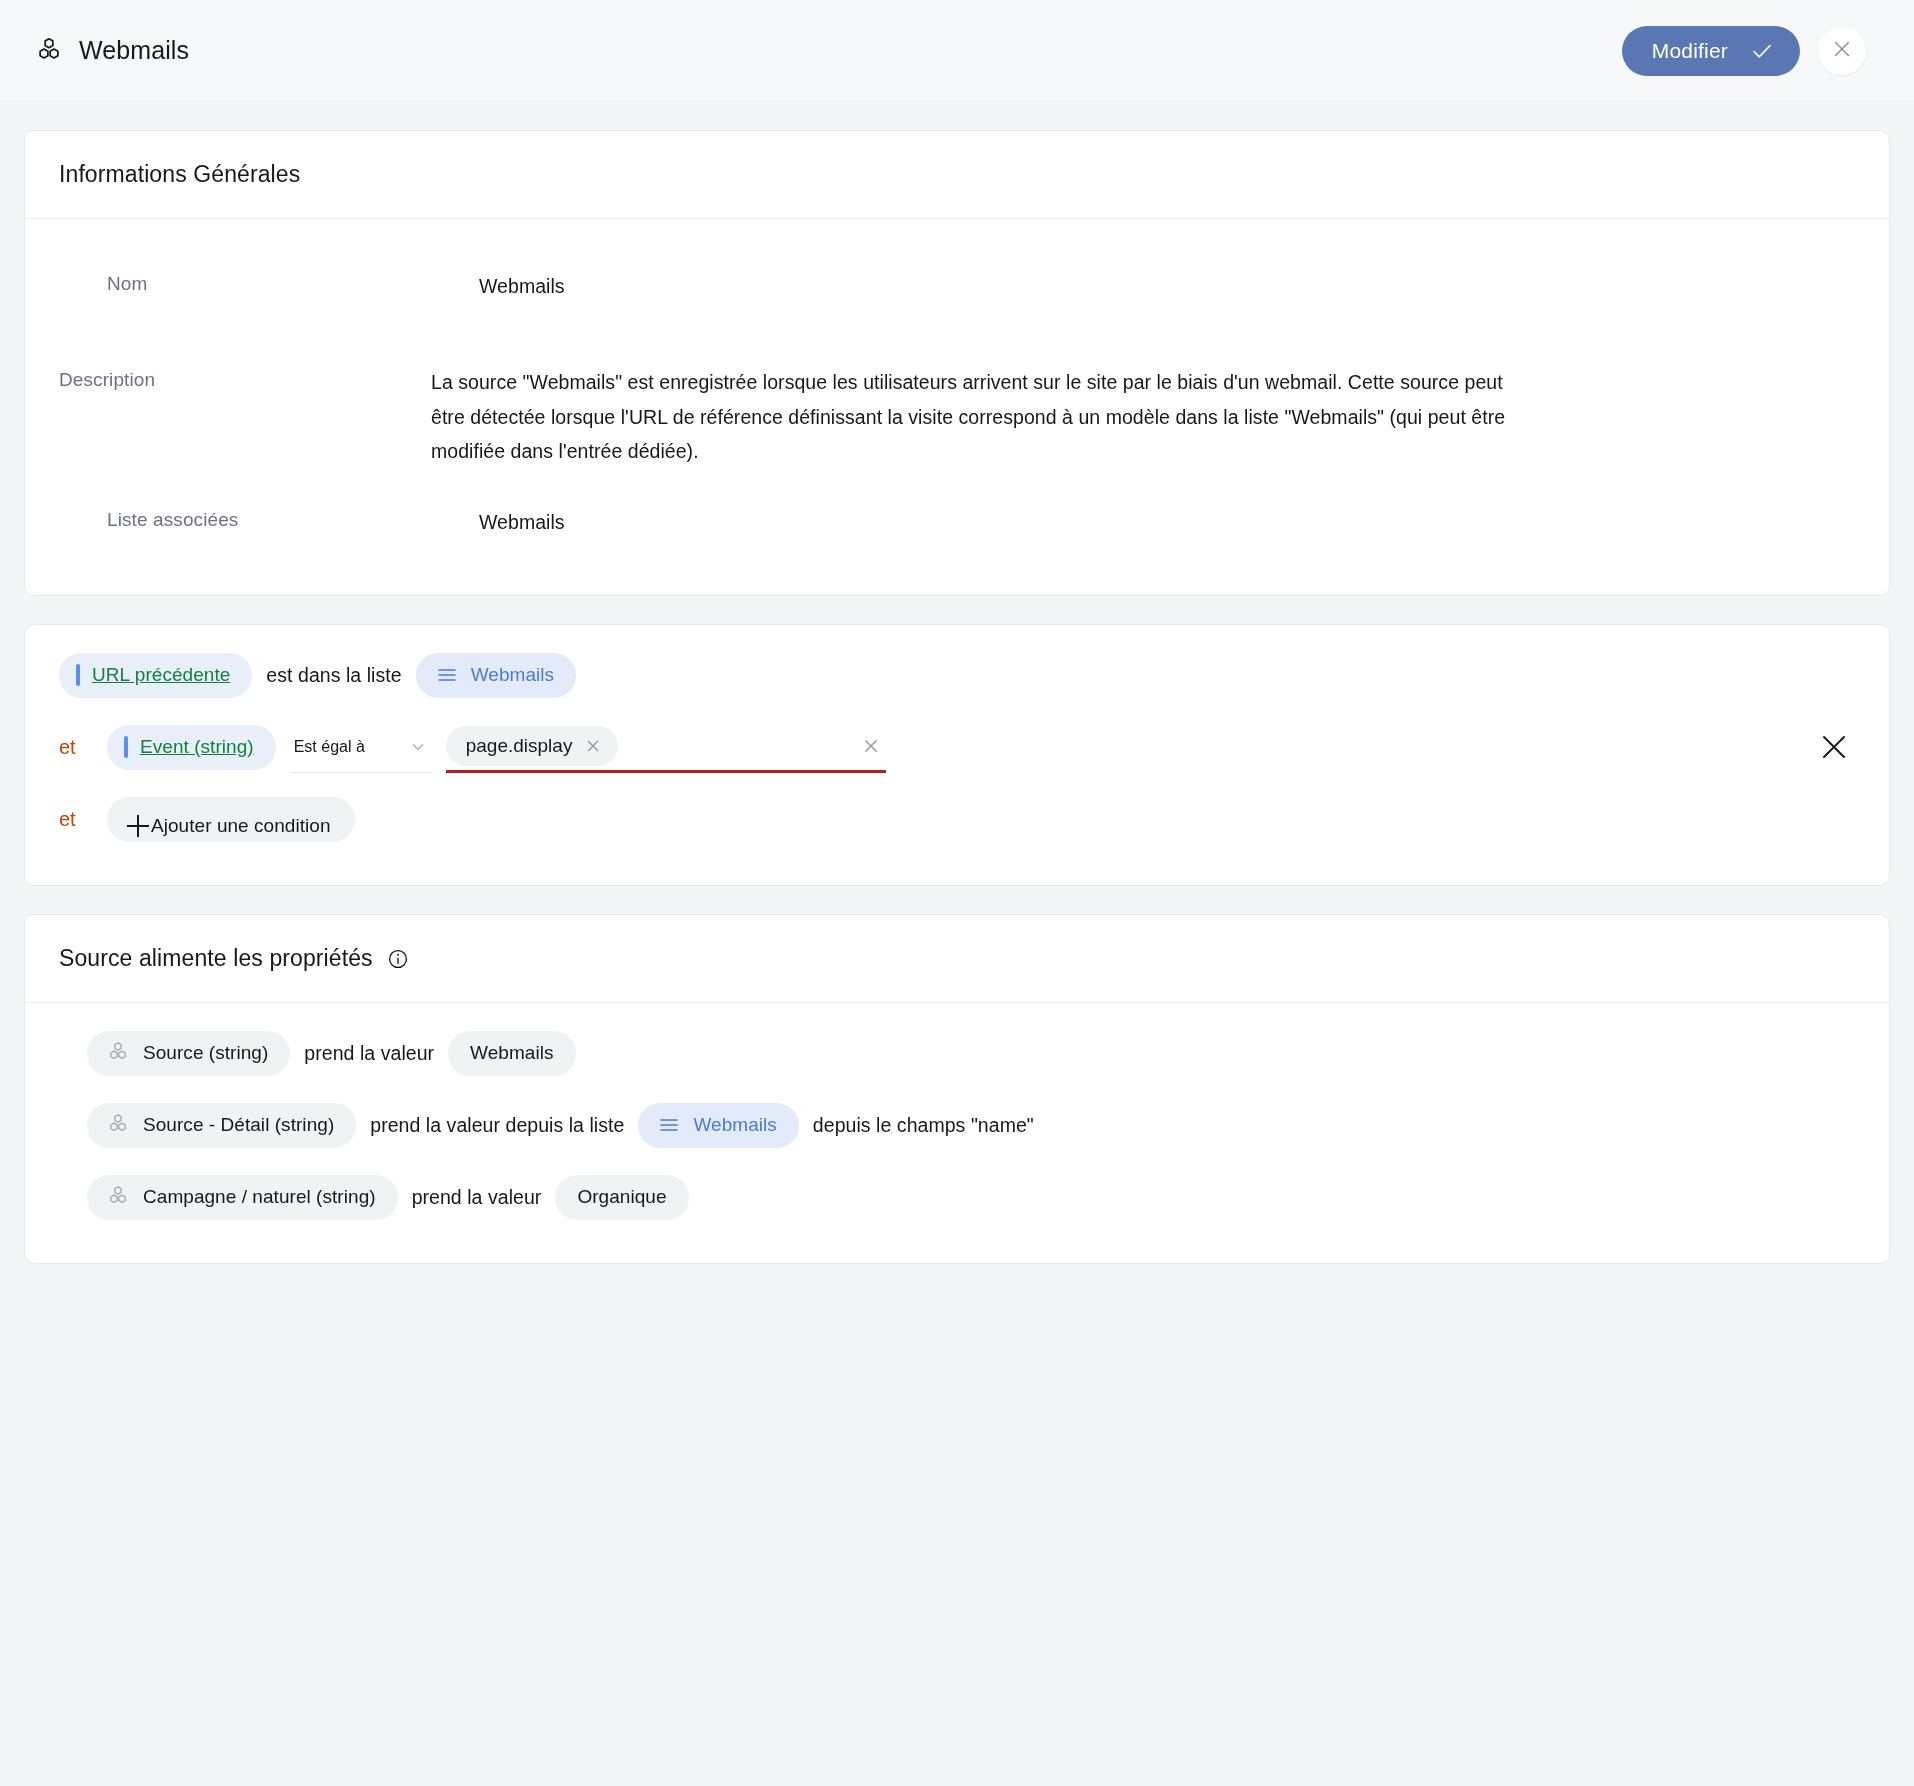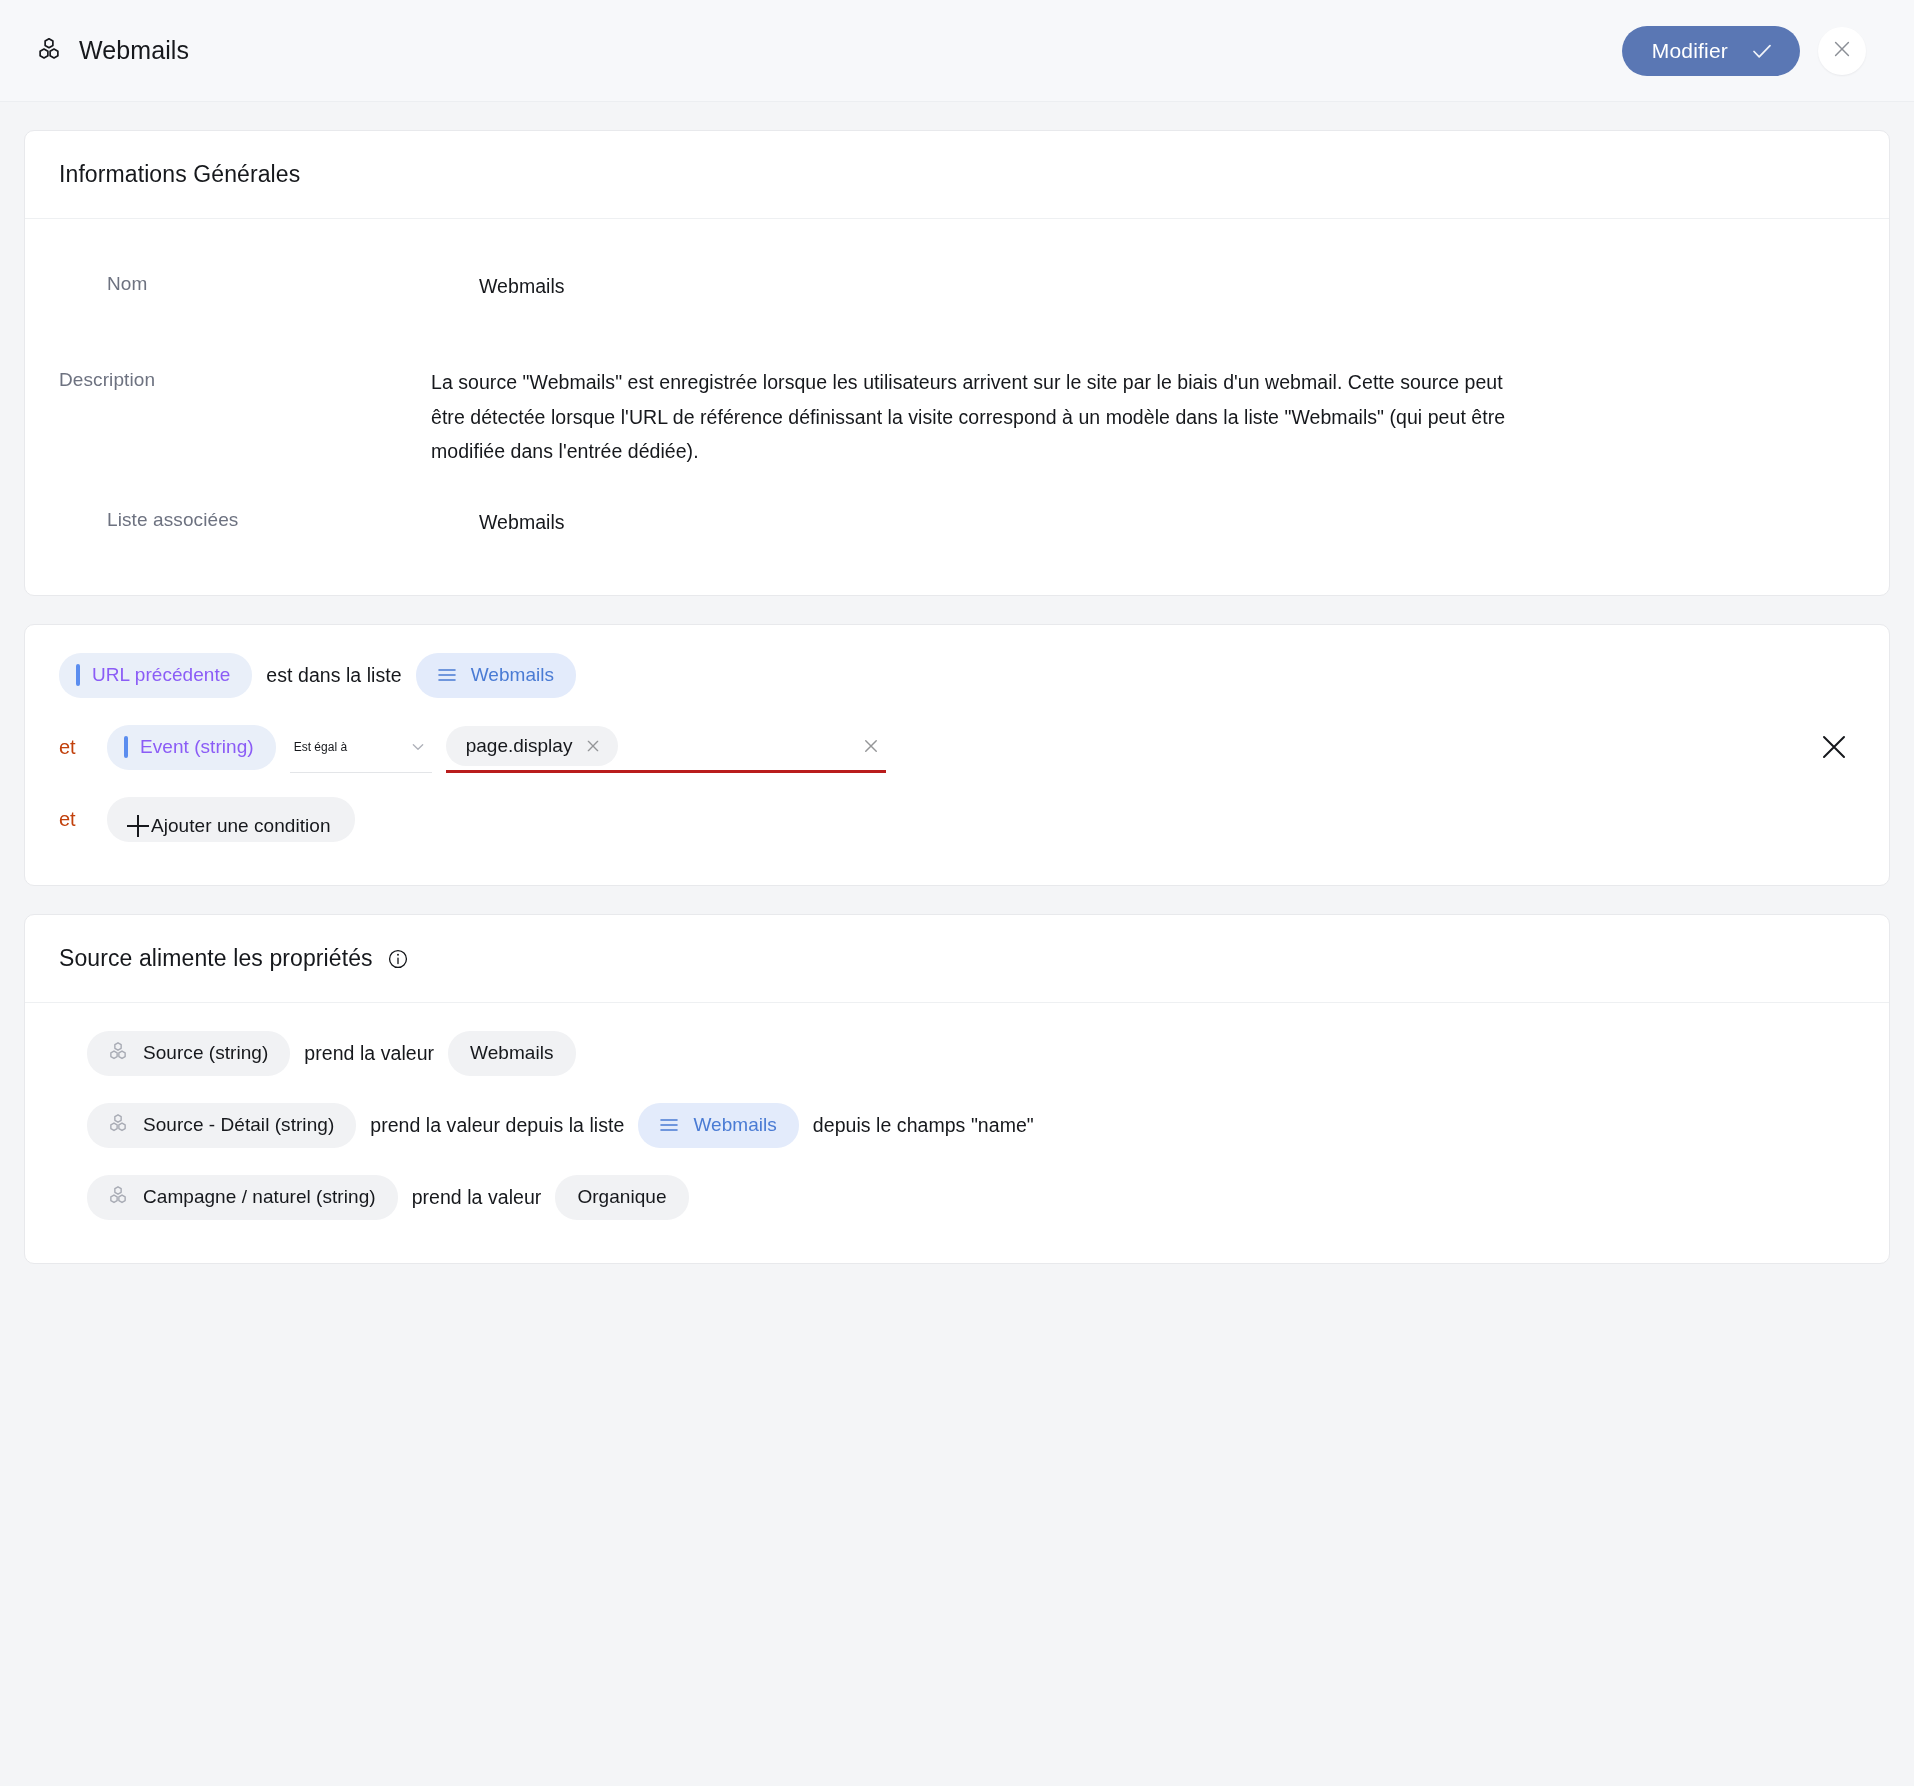"URL précédente" .chip-field { color: #8b5cf6 -> #15803d; text-decoration: none -> underline }
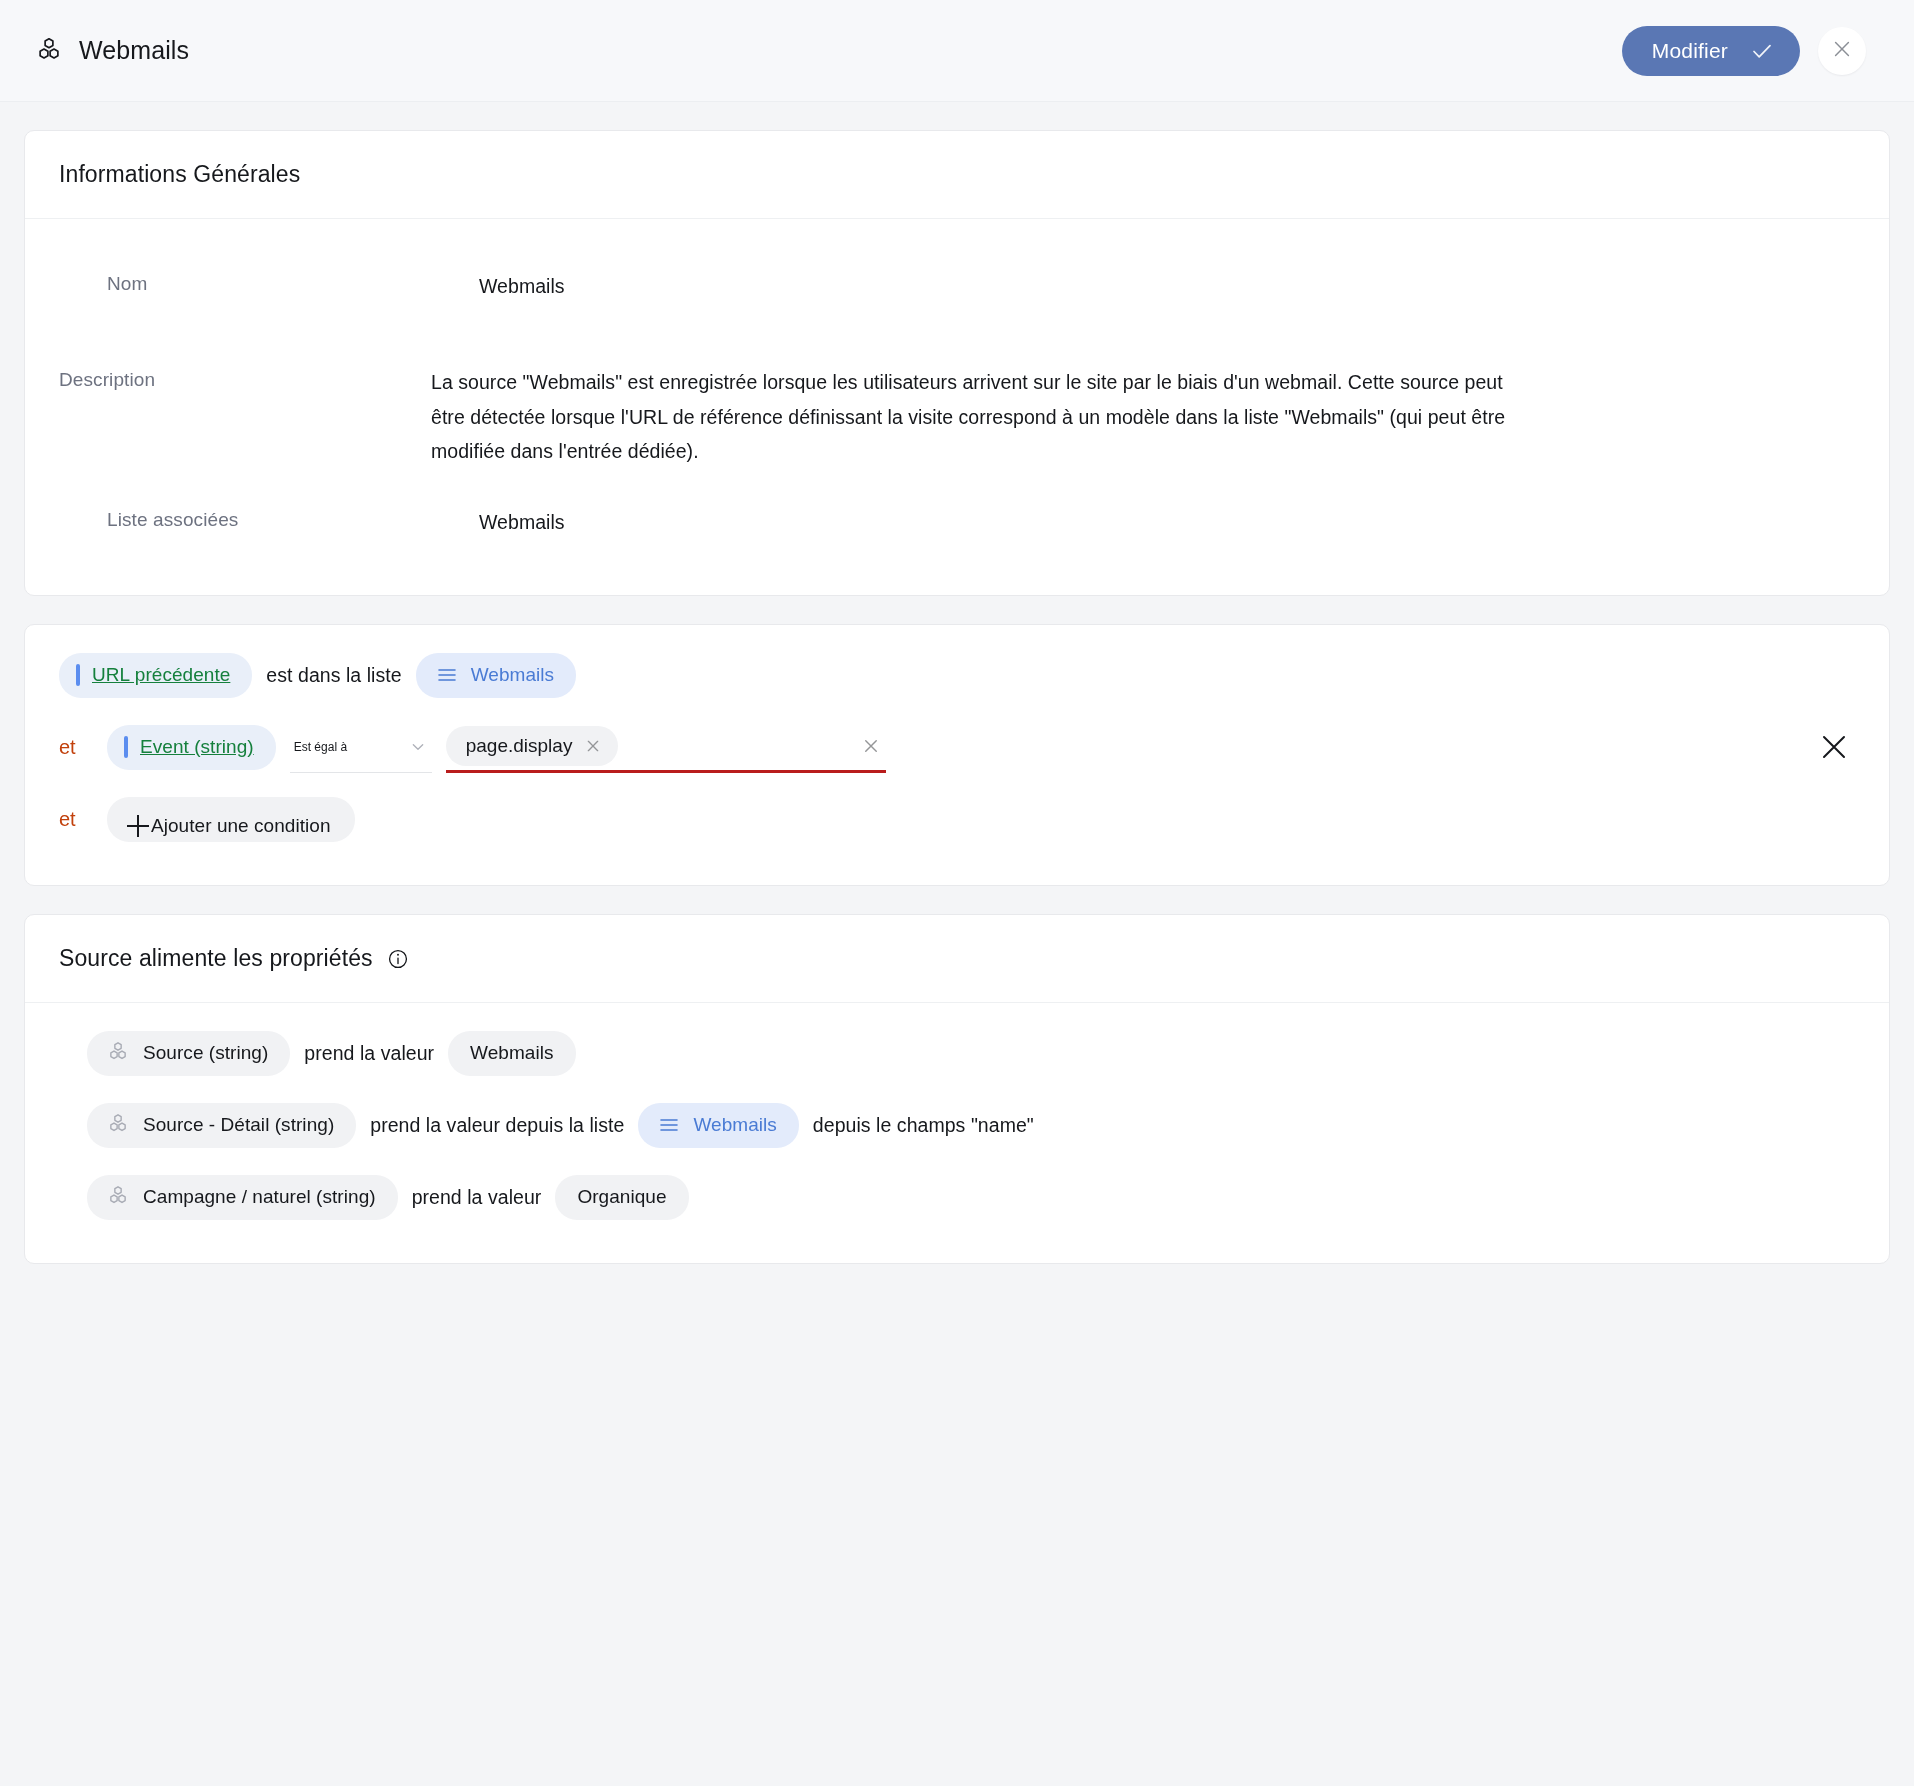"Est égal à" .select { font-size: 12px -> 16px }
